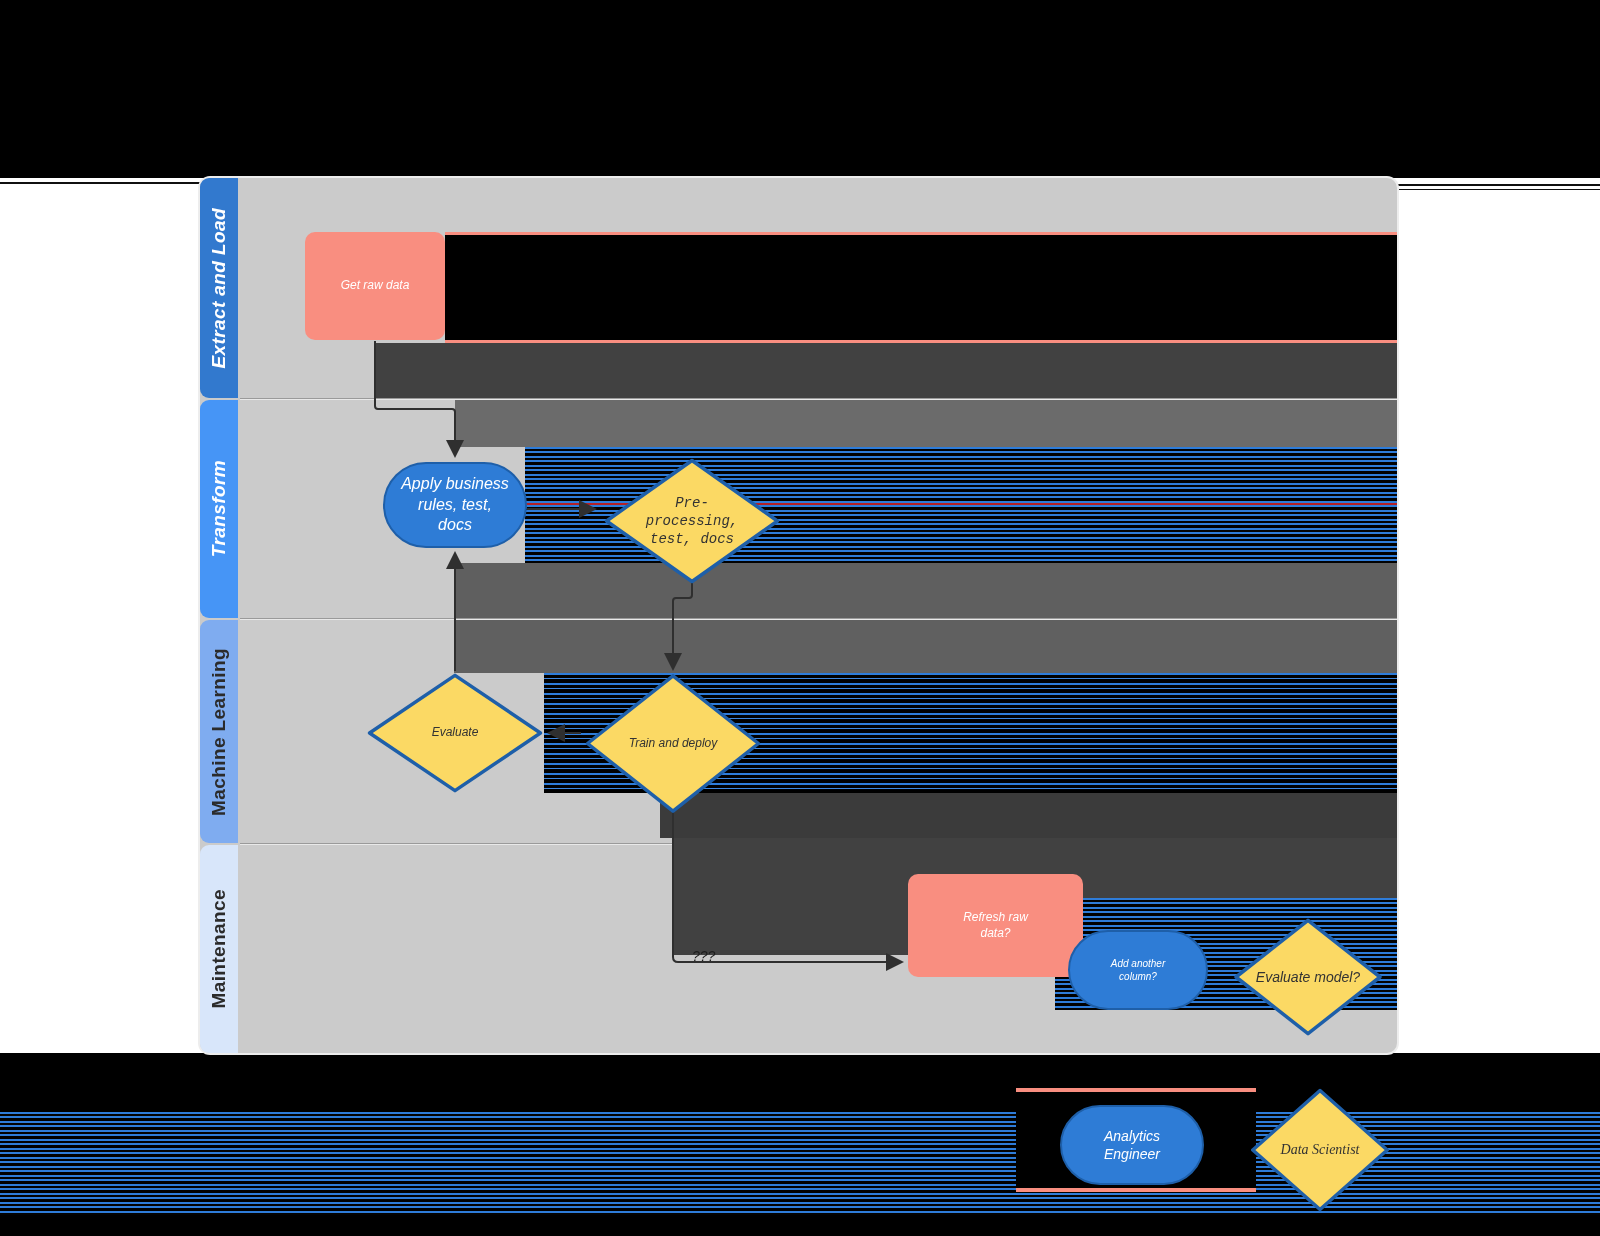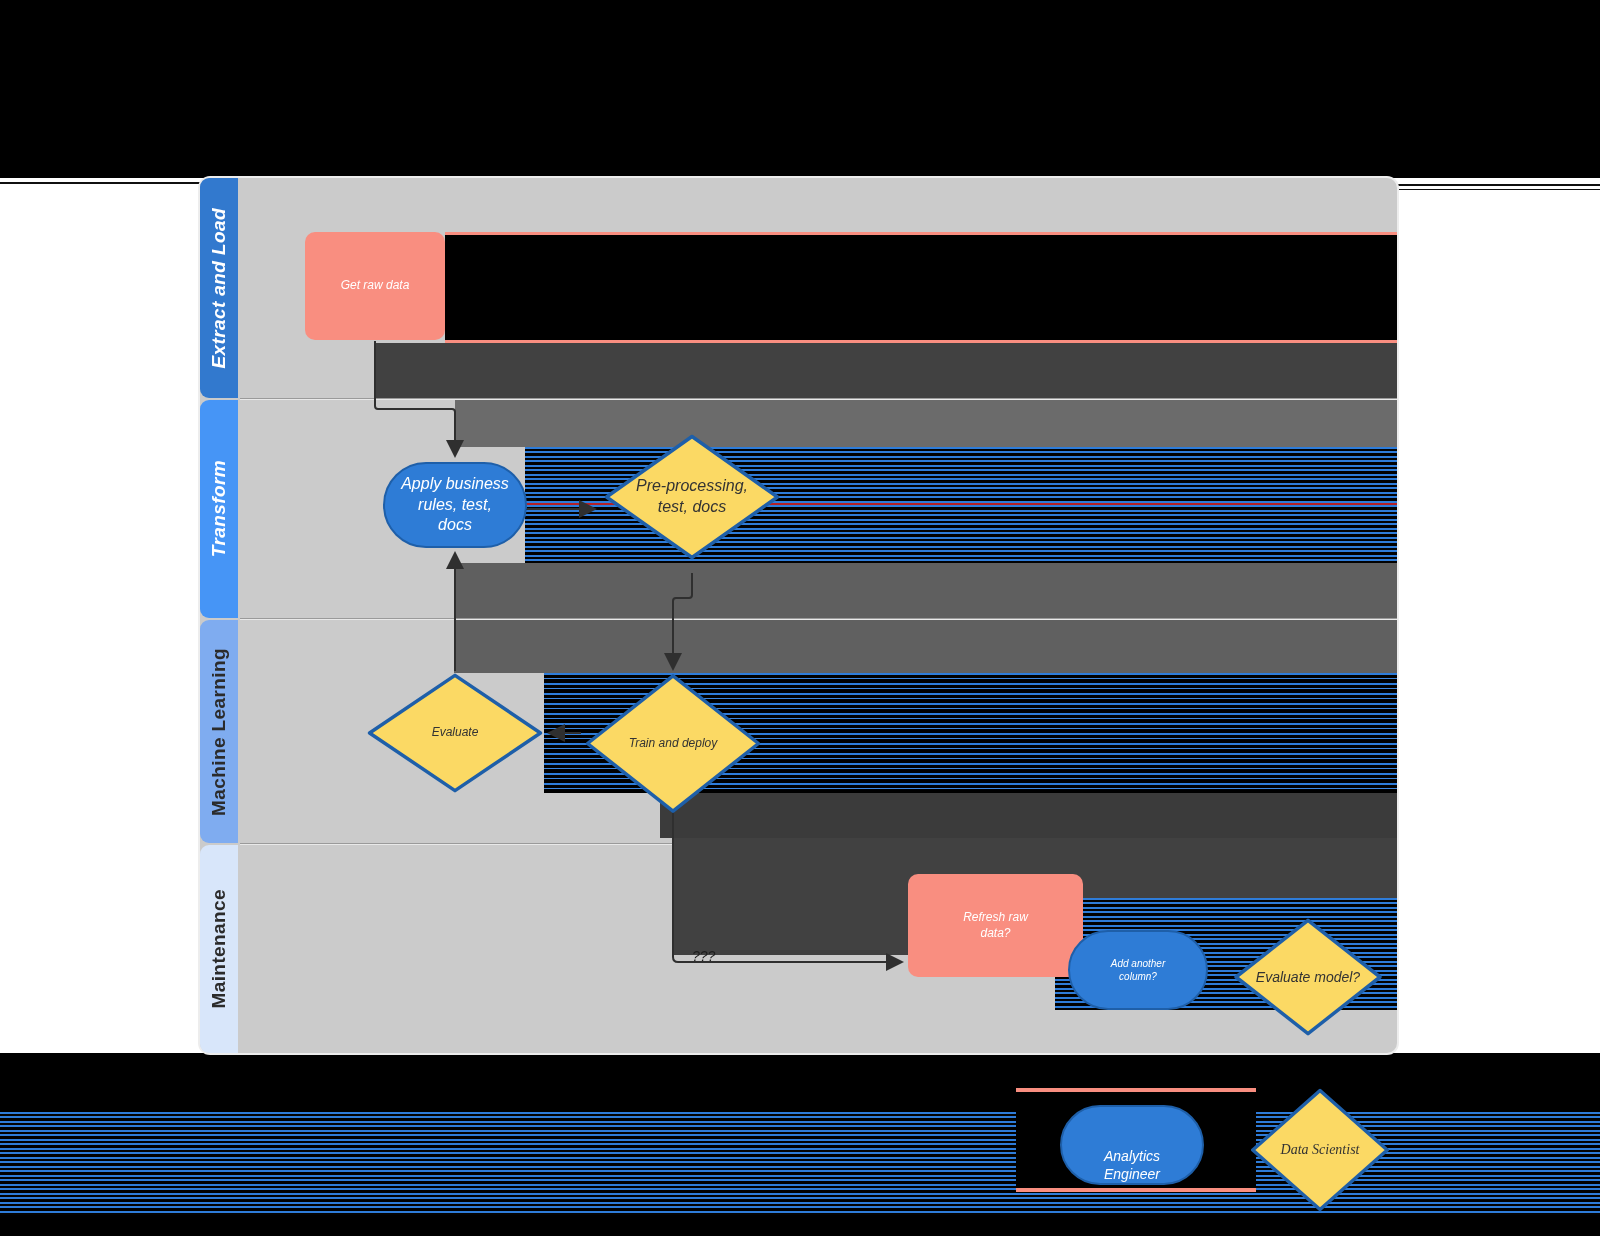"Pre-processing," div.node { font-family: none -> Liberation Mono, monospace; font-size: 16px -> 14px; top: 256px -> 280px }
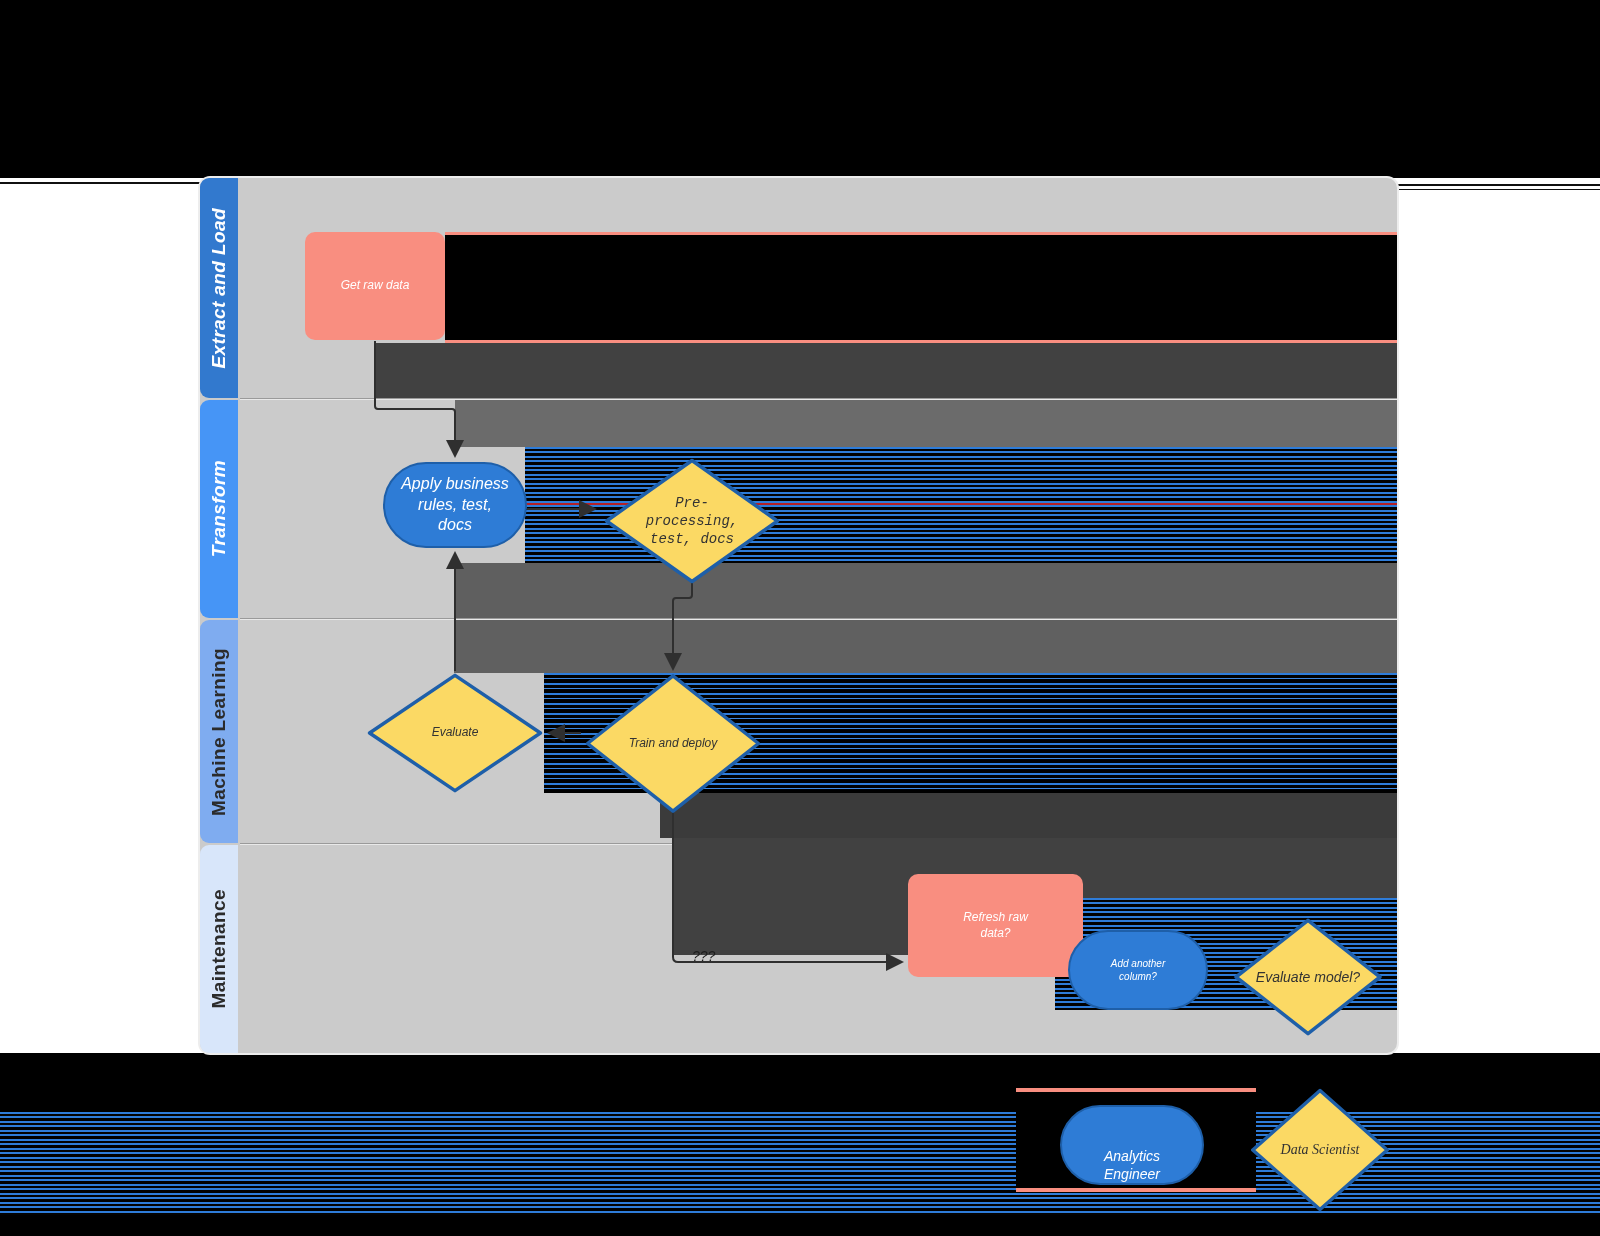"Analytics" div.node { align-items: flex-end -> none }
